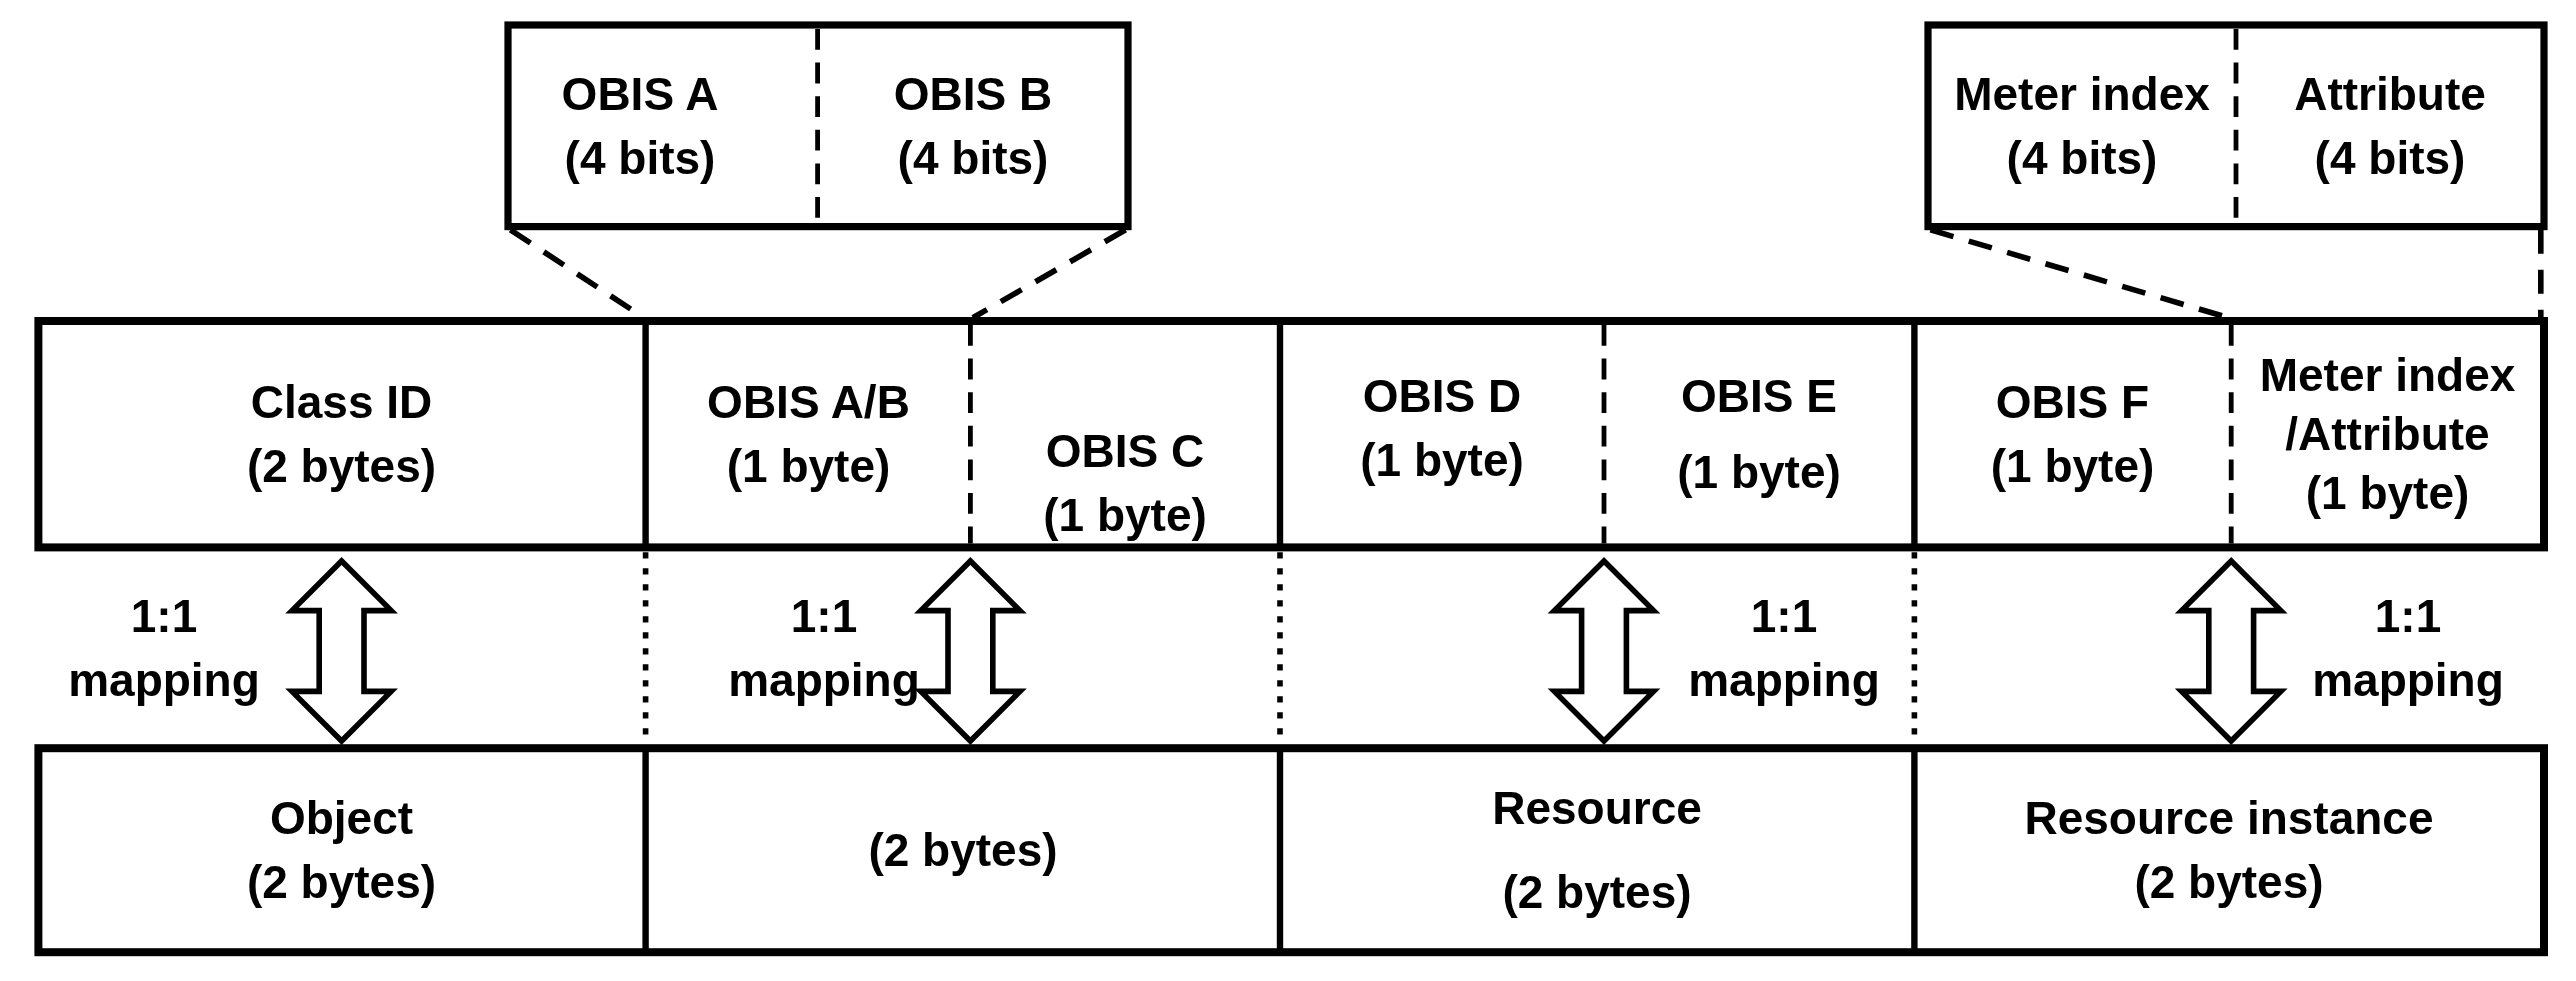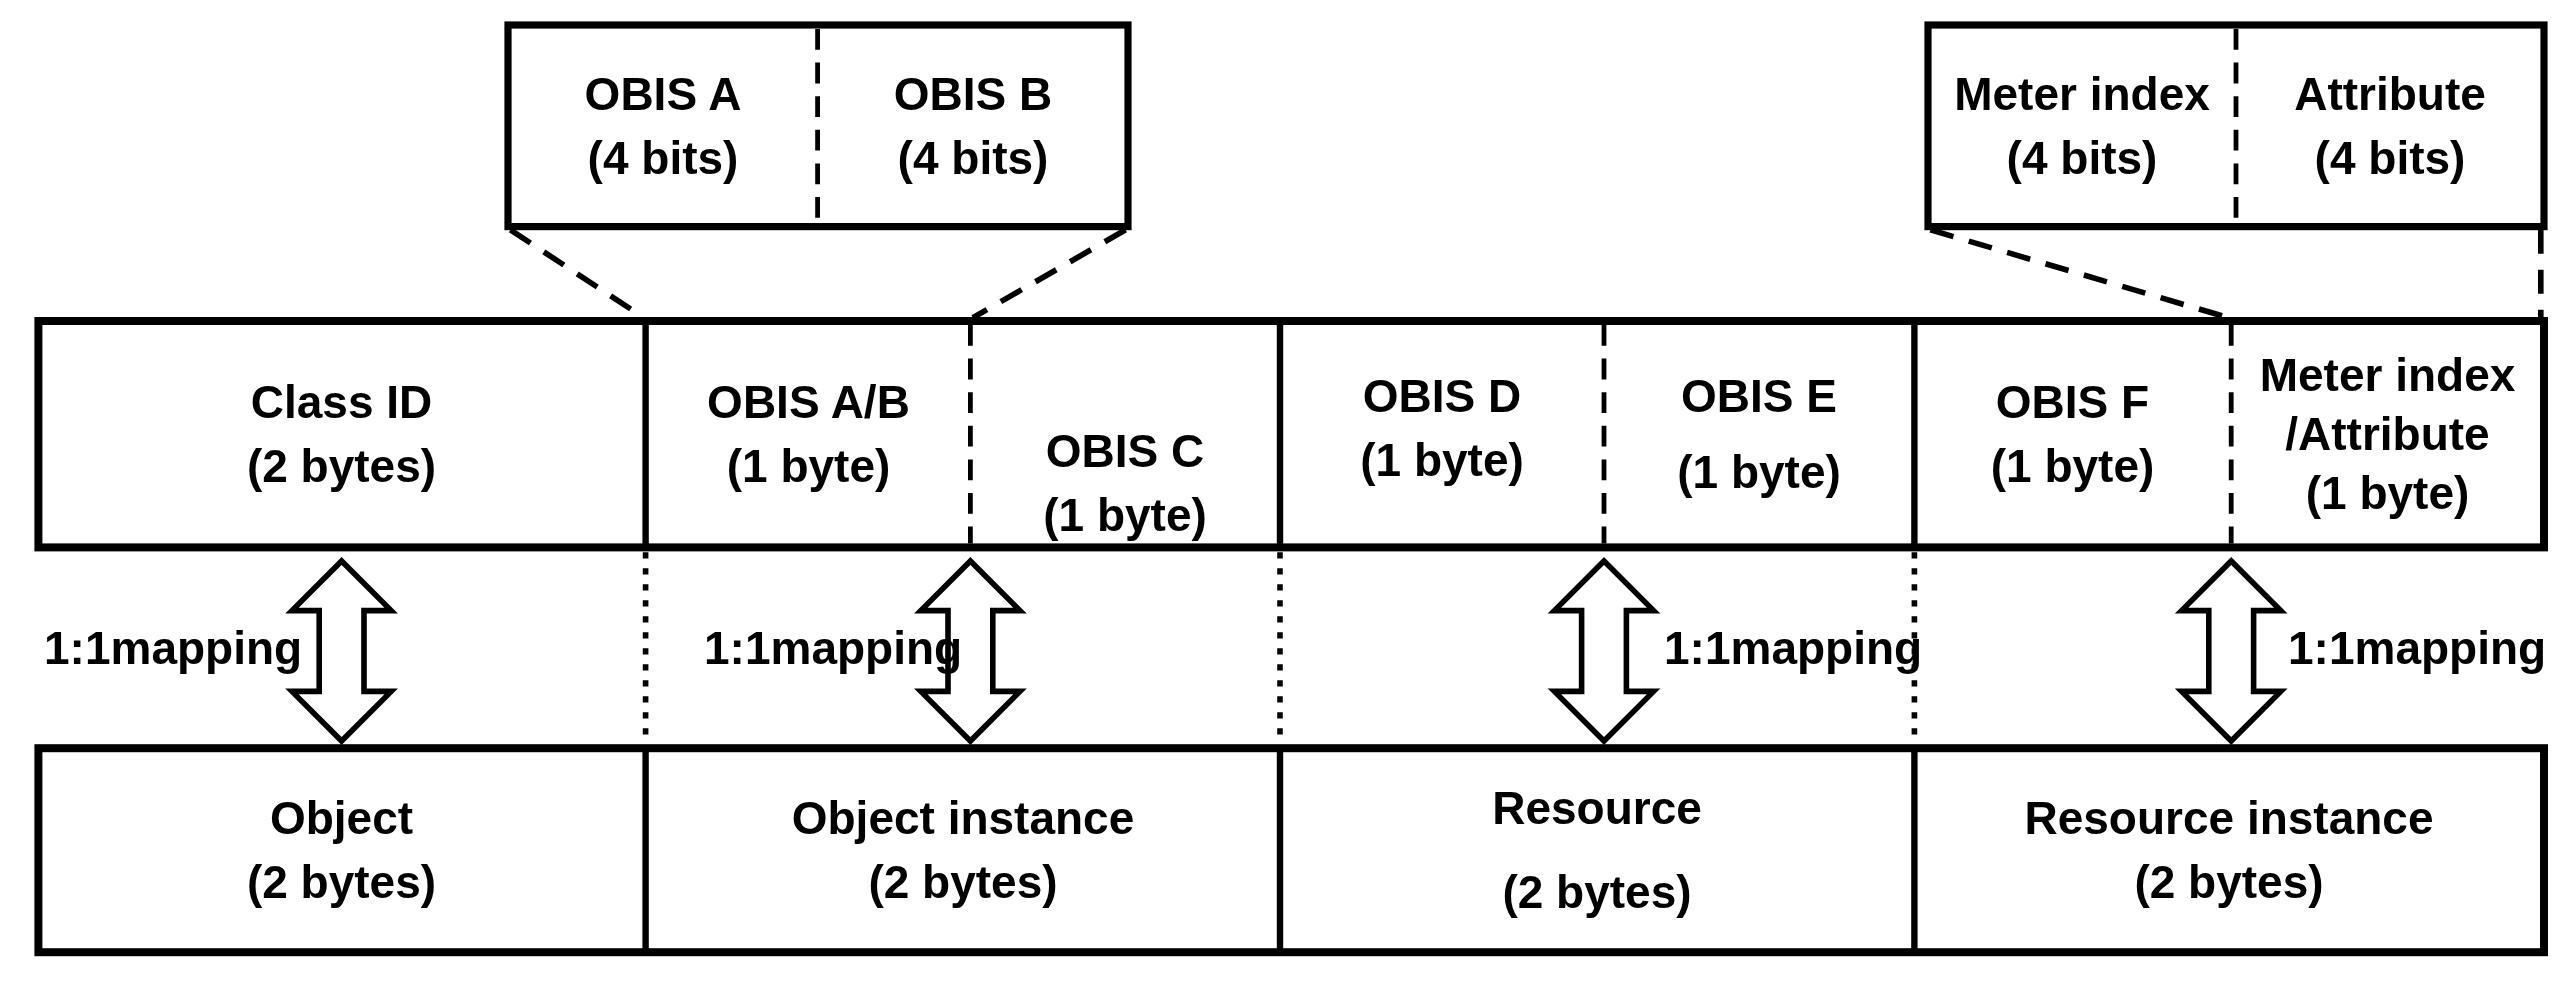"OBIS A" div.cell { left: 512px -> 489px }
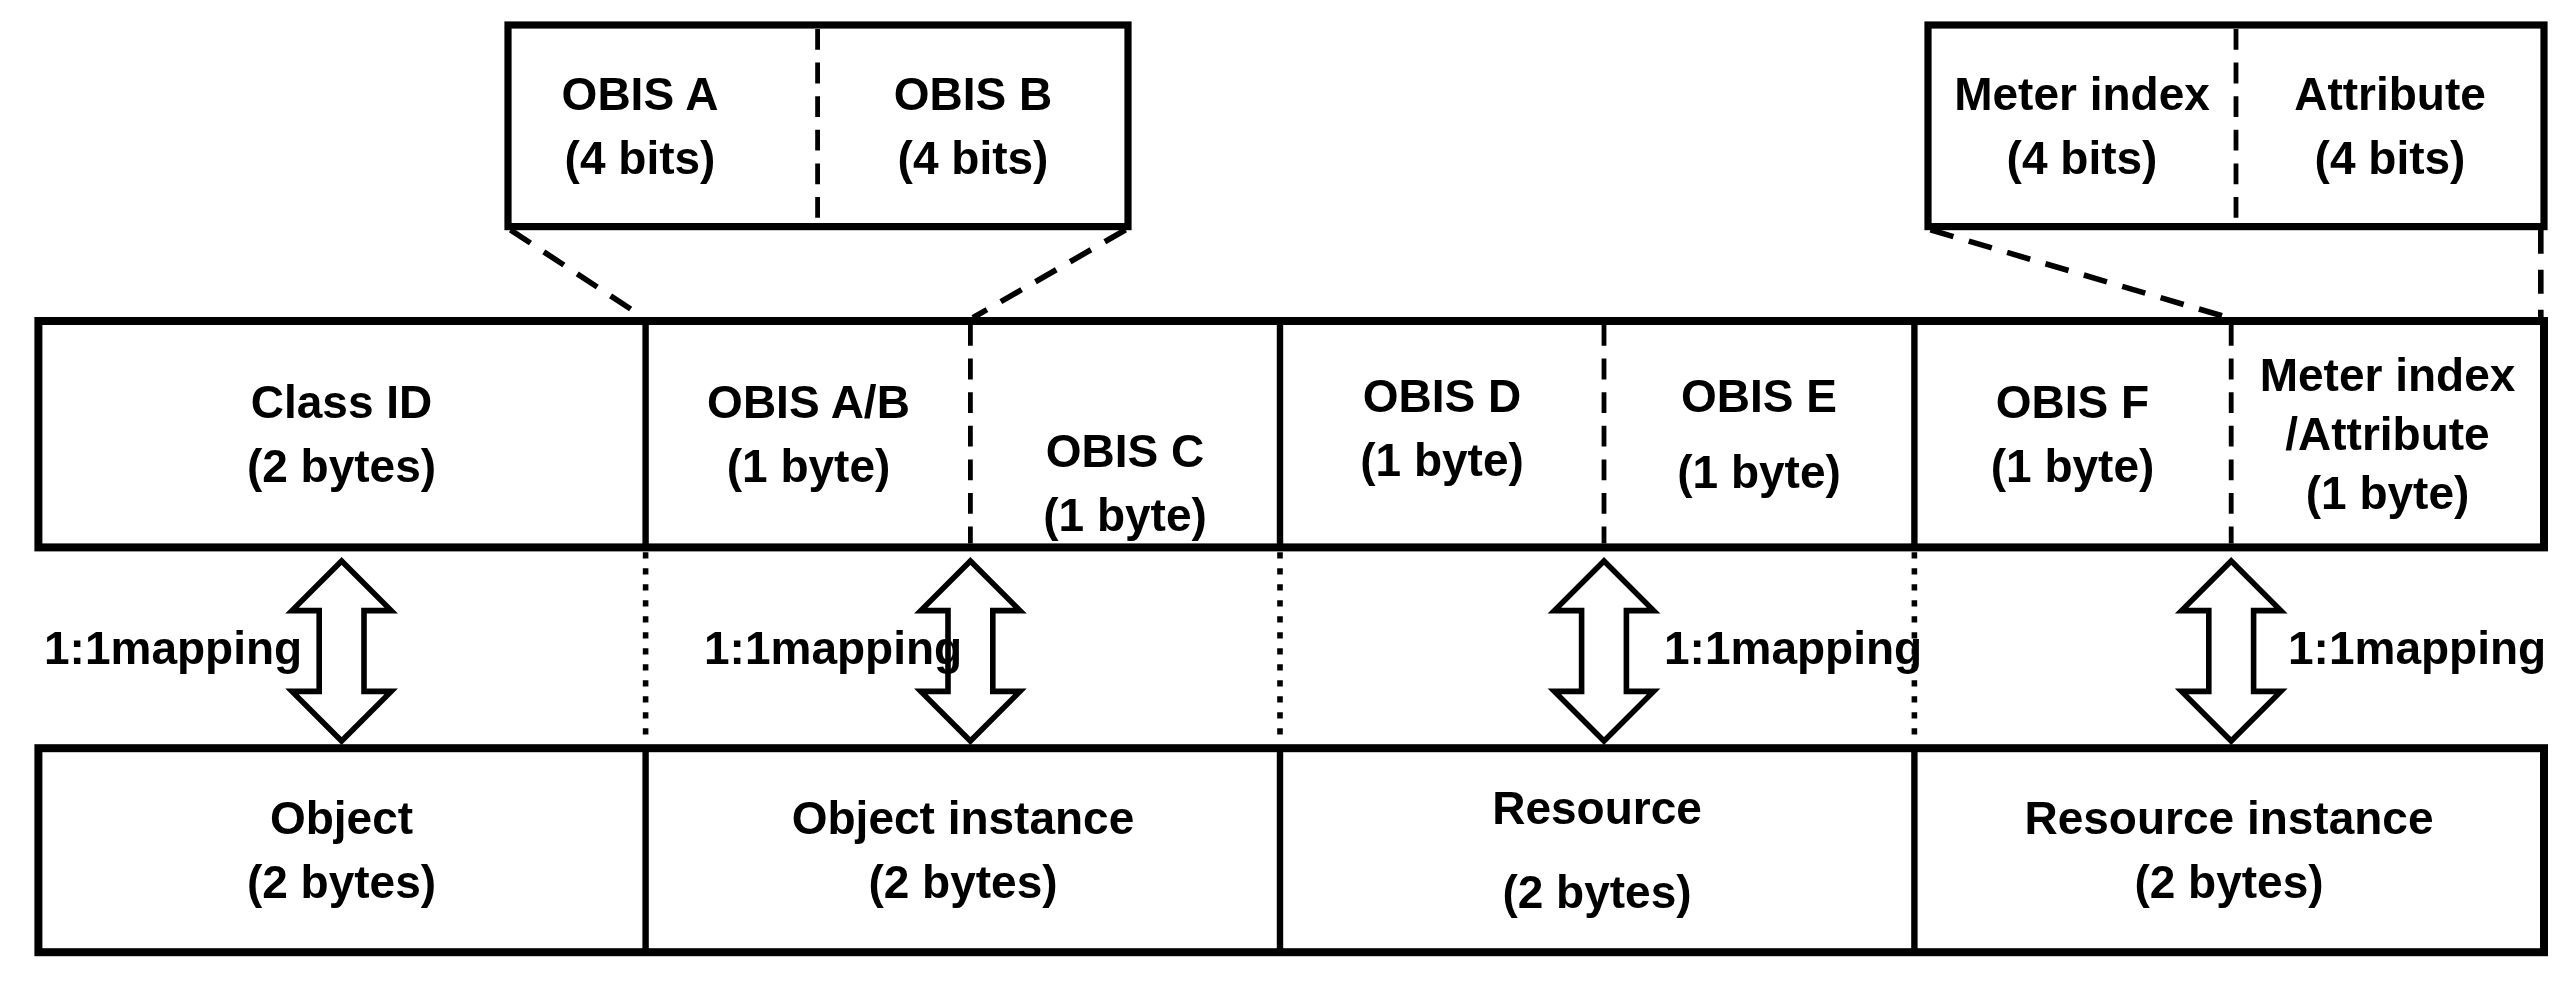"1:1" .maplabel { flex-direction: none -> column; justify-content: flex-start -> center }
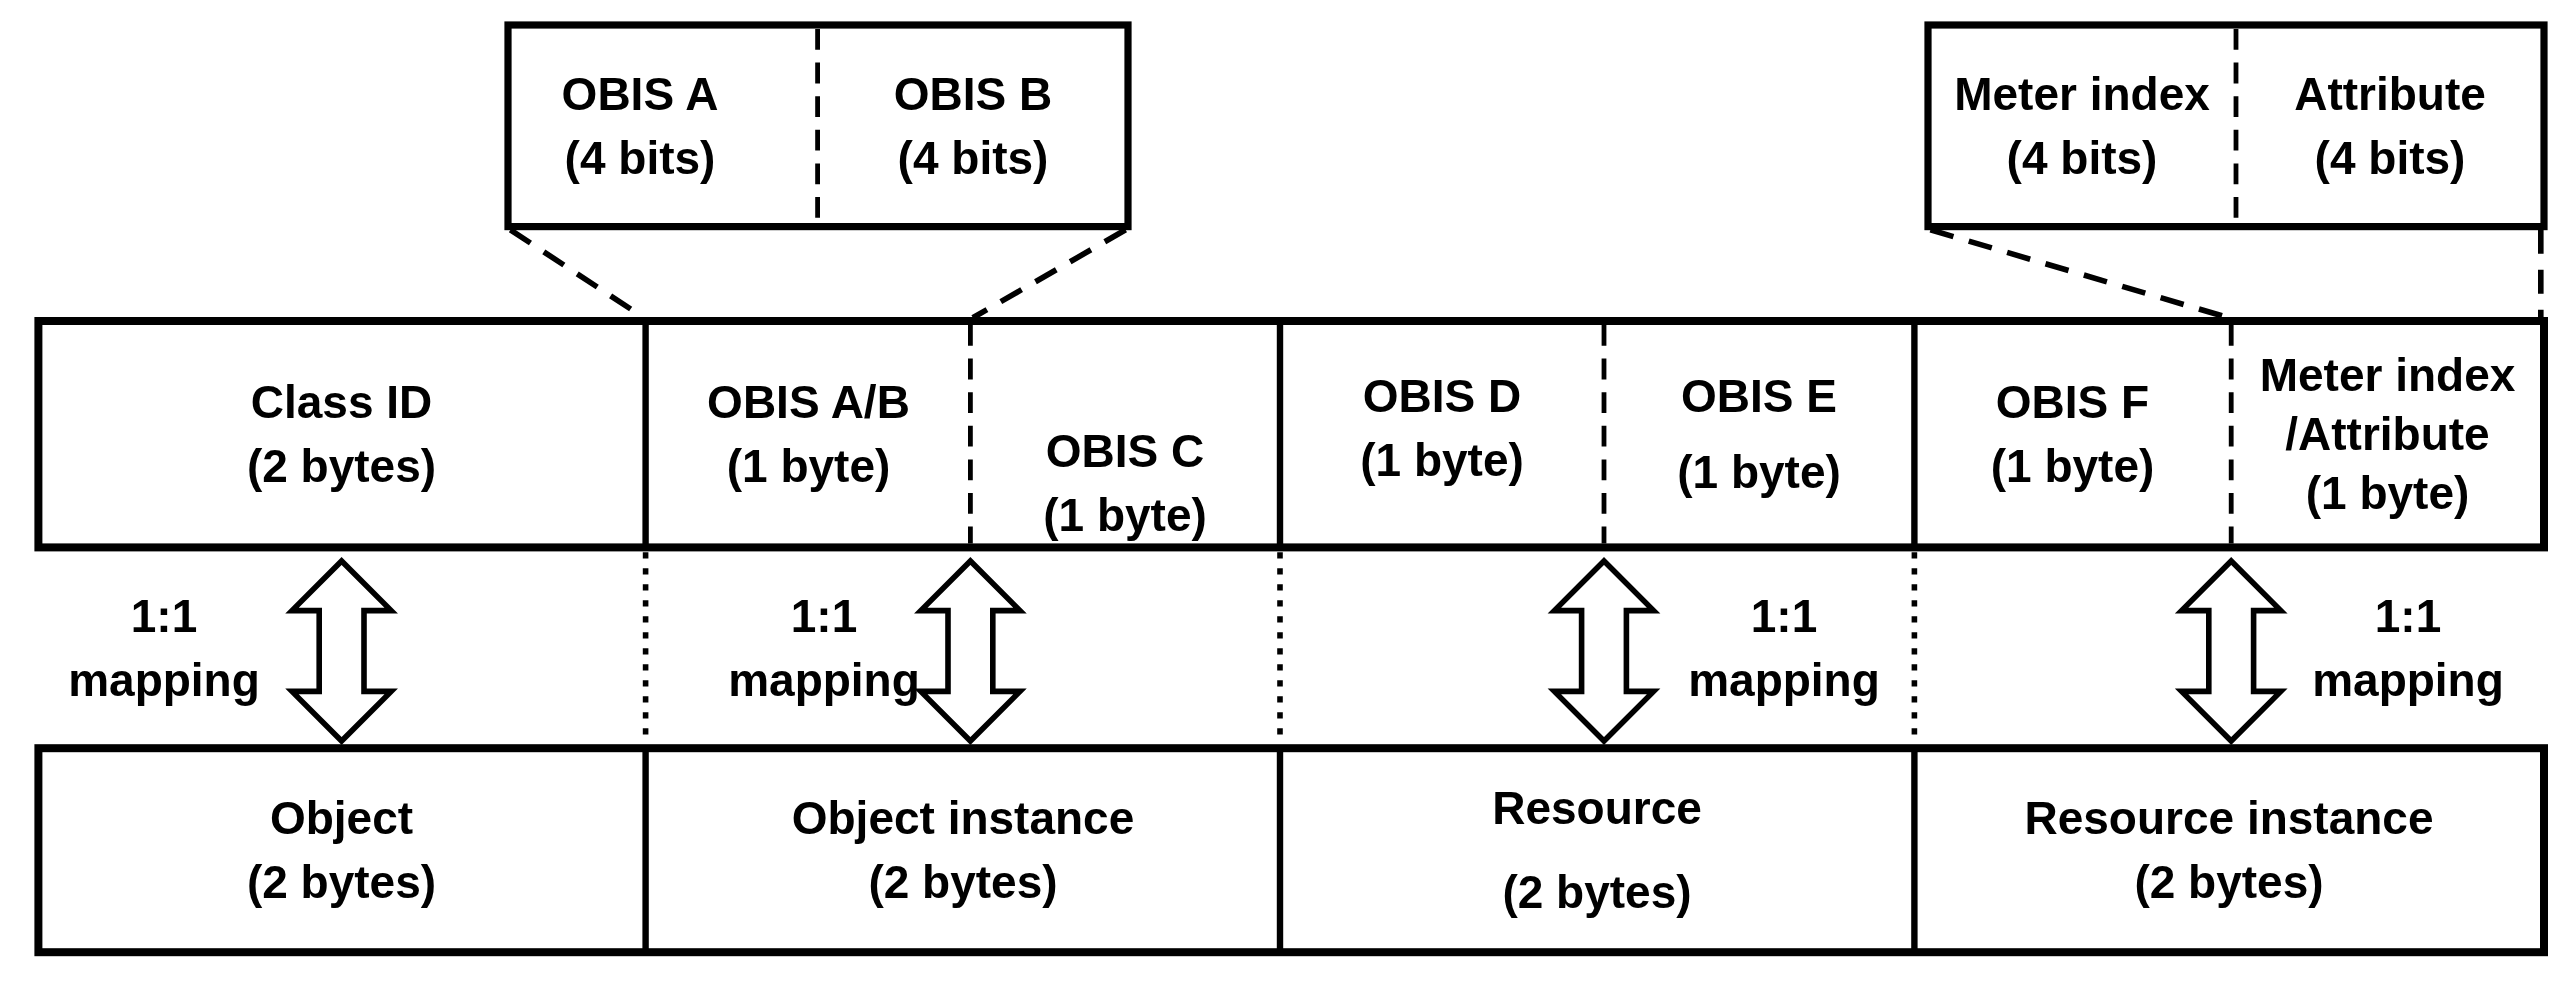"Object instance" span { html: <span>Object instance</span> -> none }
